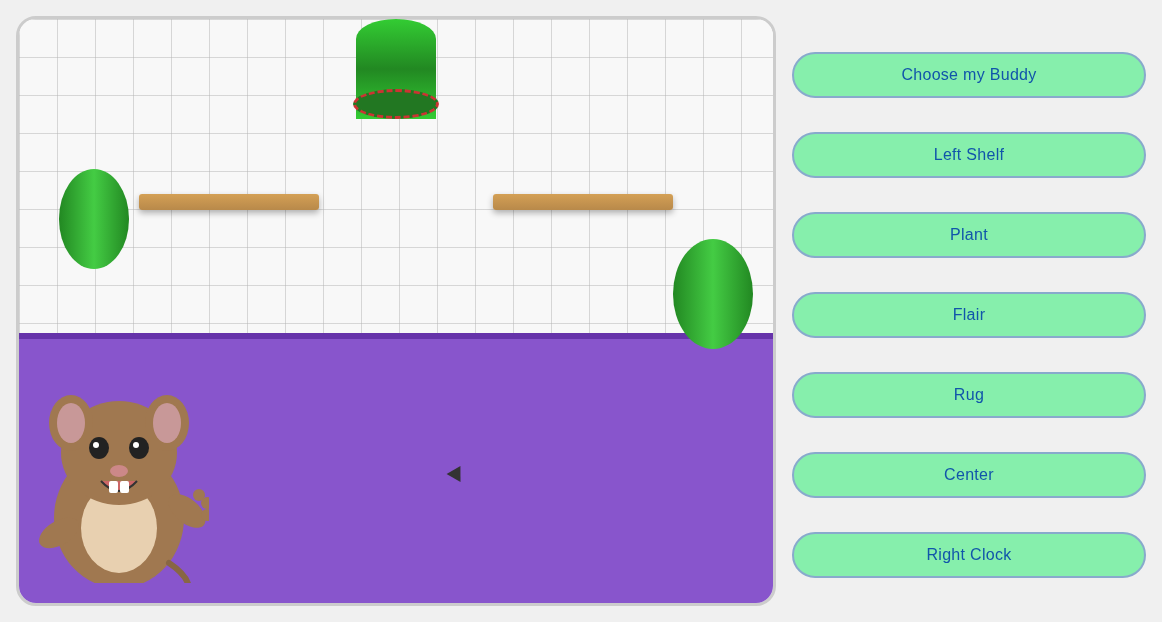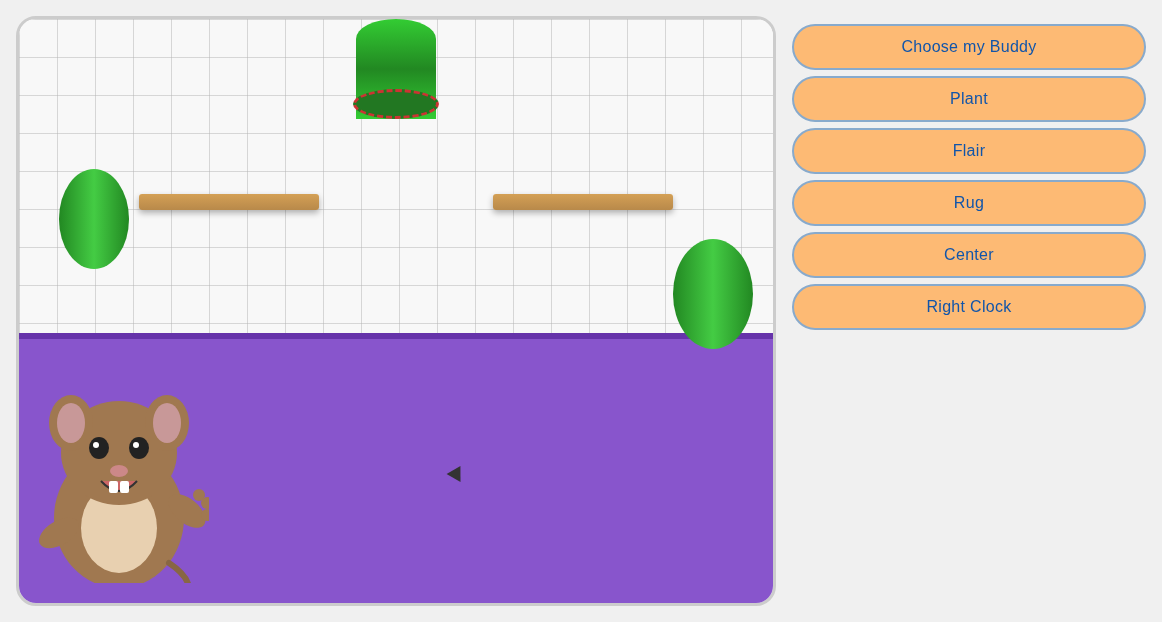"Choose my Buddy" .menu-btn { background: #fdba74 -> #86efac; margin-top: none -> 28px }
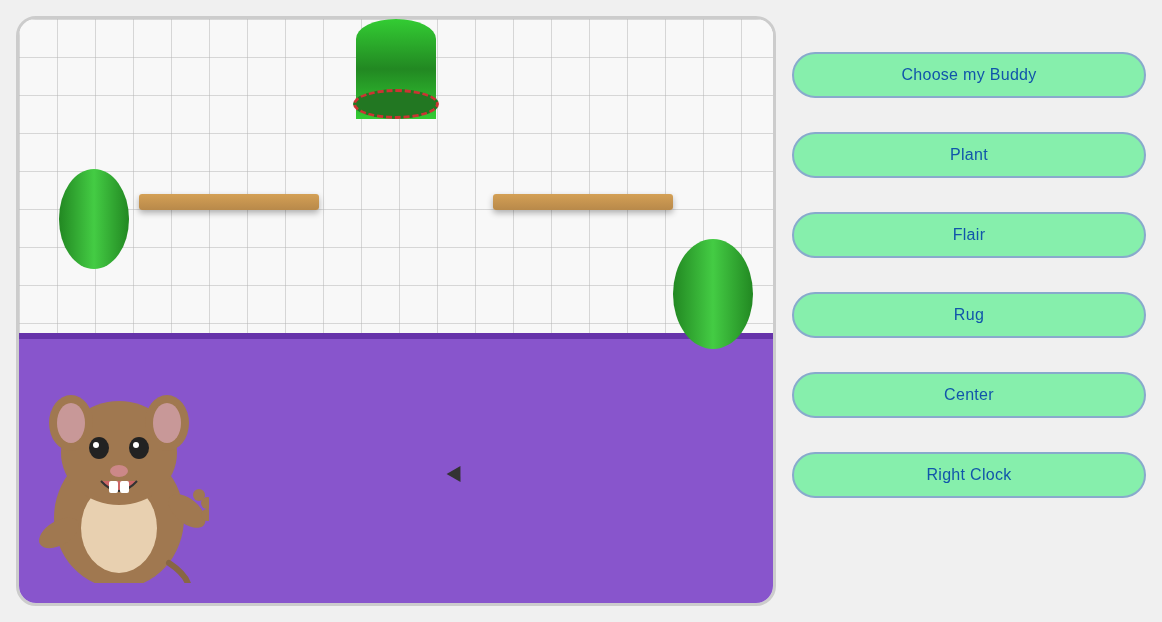"Left Shelf" button.menu-btn { html: none -> <button>Left Shelf</button> }
